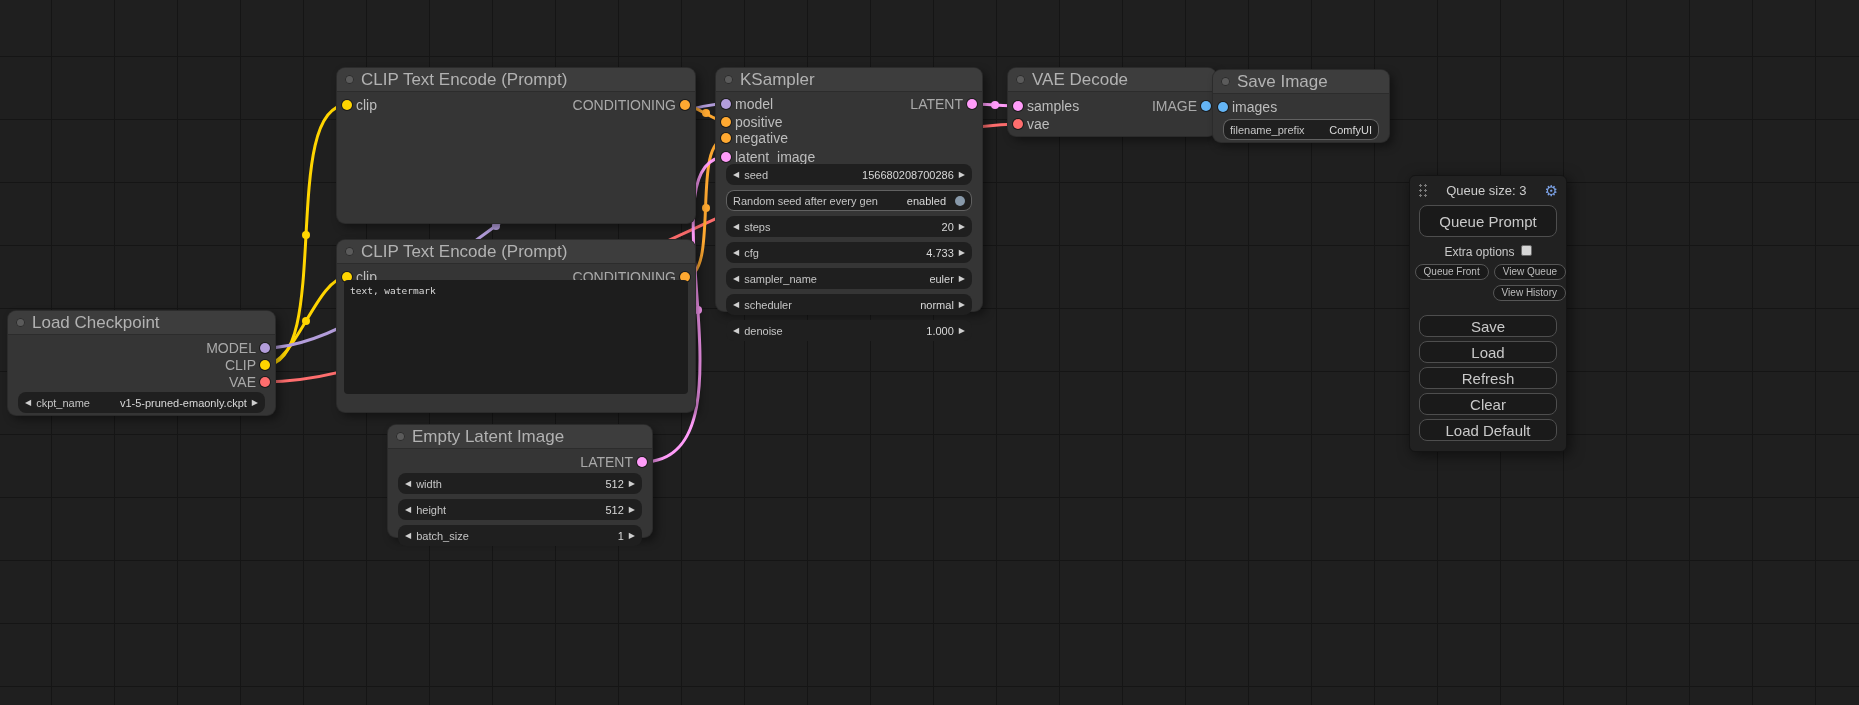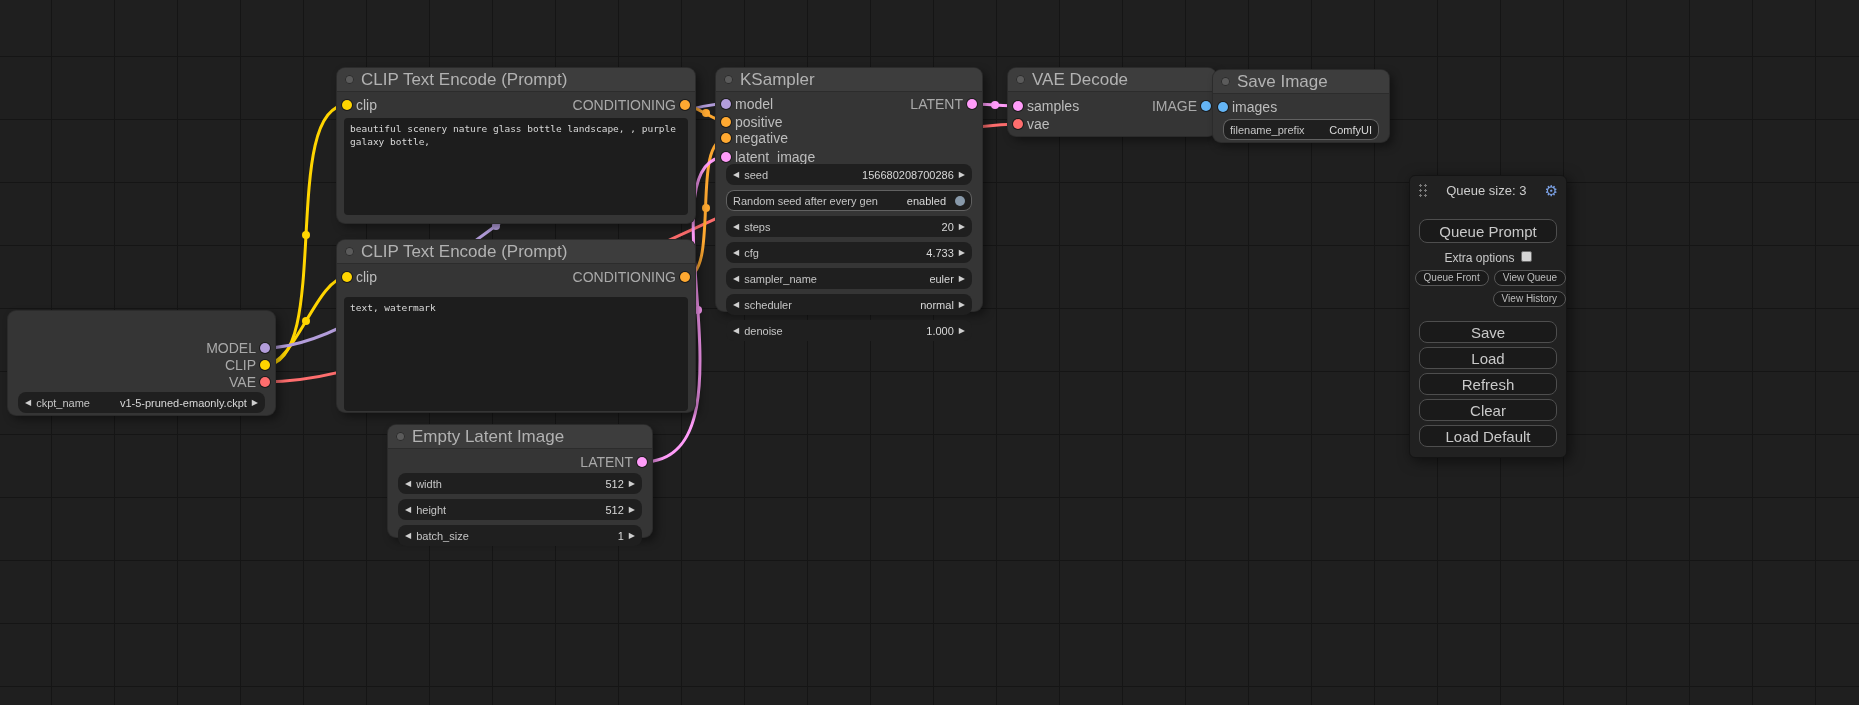"beautiful scenery nature glass bottle" div.textbox { html: <div>beautiful scenery nature glass bottle landscape, , purple galaxy bottle,</div> -> none }
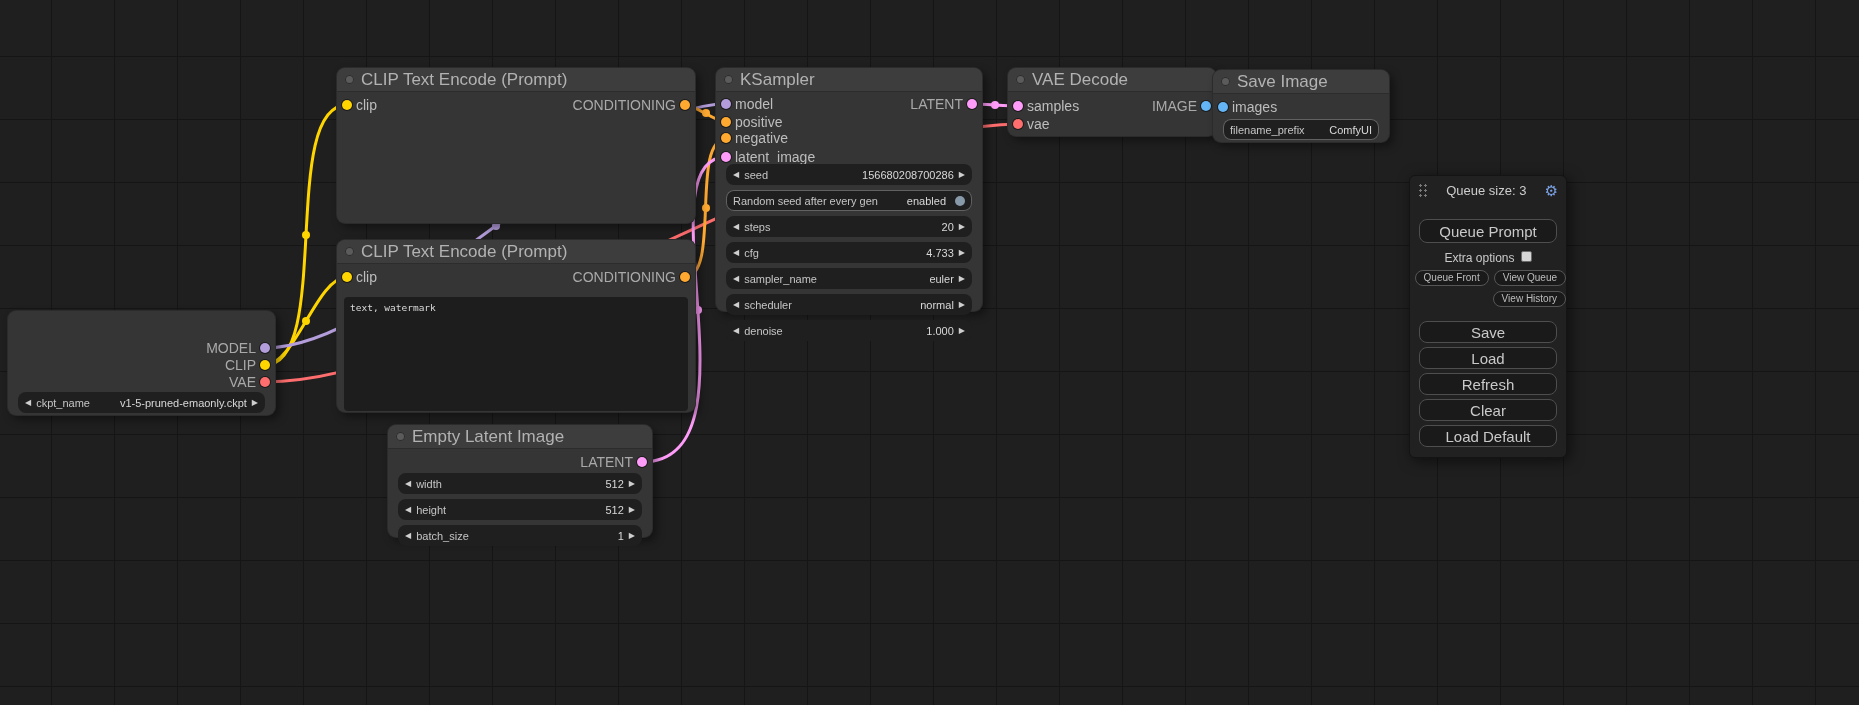"Queue Prompt" .btn.primary { height: 24px -> 32px; margin-top: 16px -> 2px }
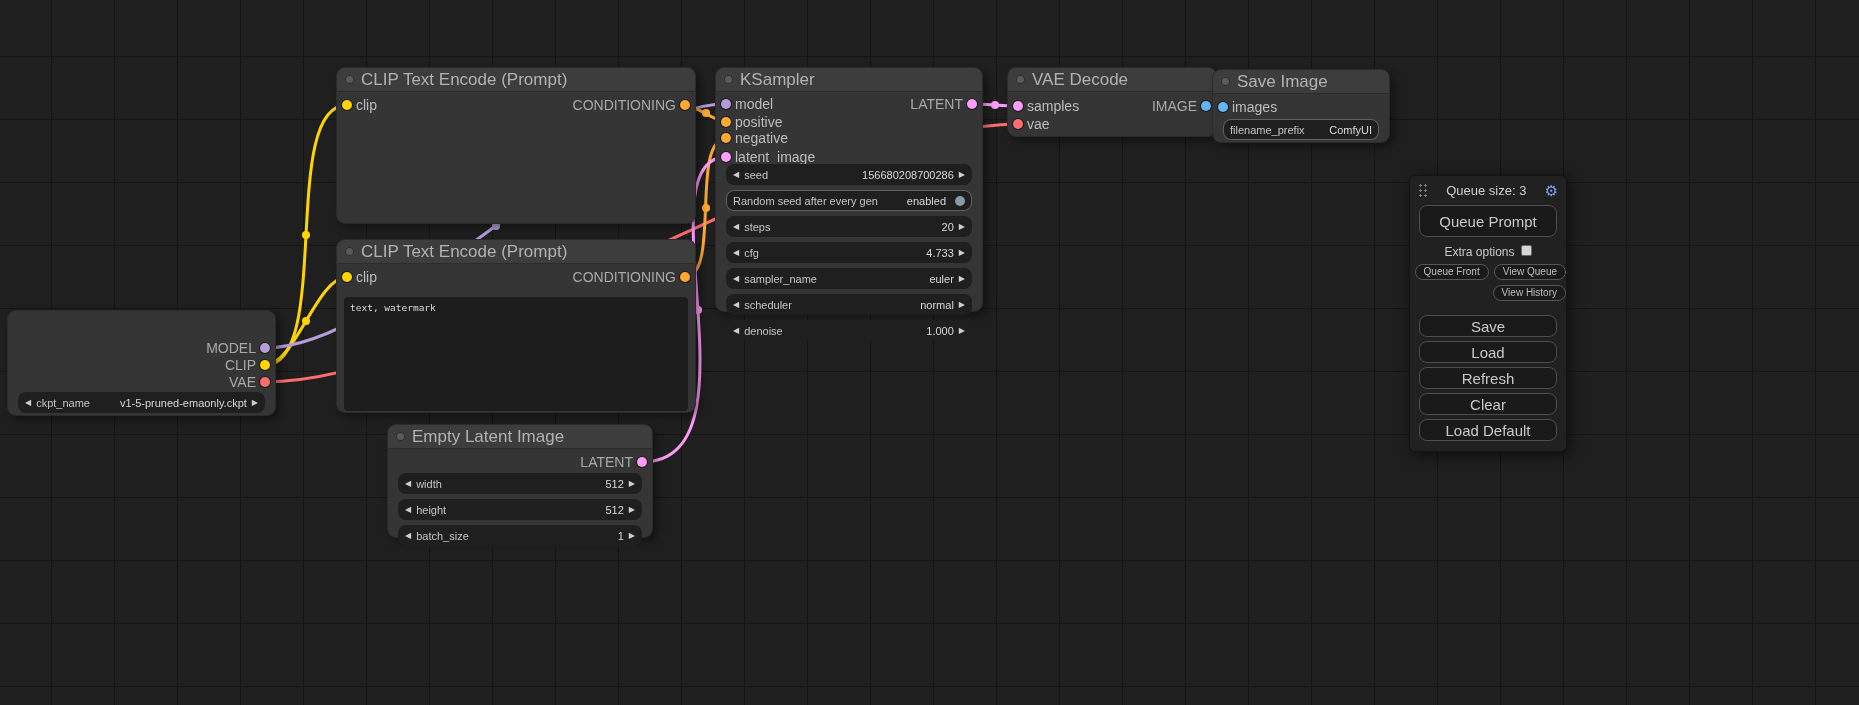"text, watermark" div.textbox { top: 57px -> 40px }
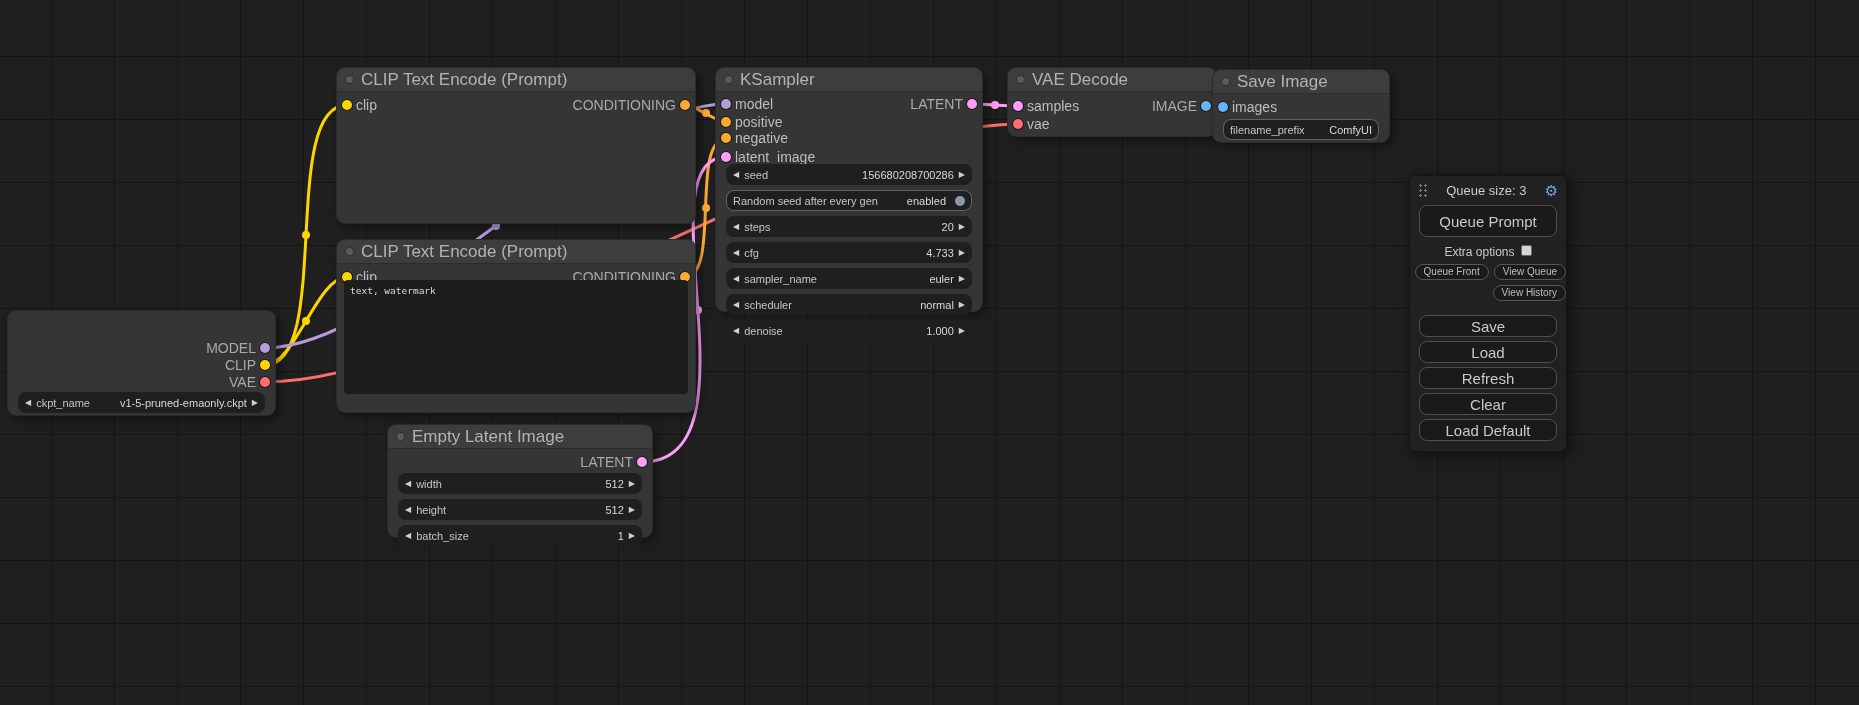"Load Checkpoint" div.node-title { html: none -> <div> <span></span> <span>Load Checkpoint</span> </div> }
